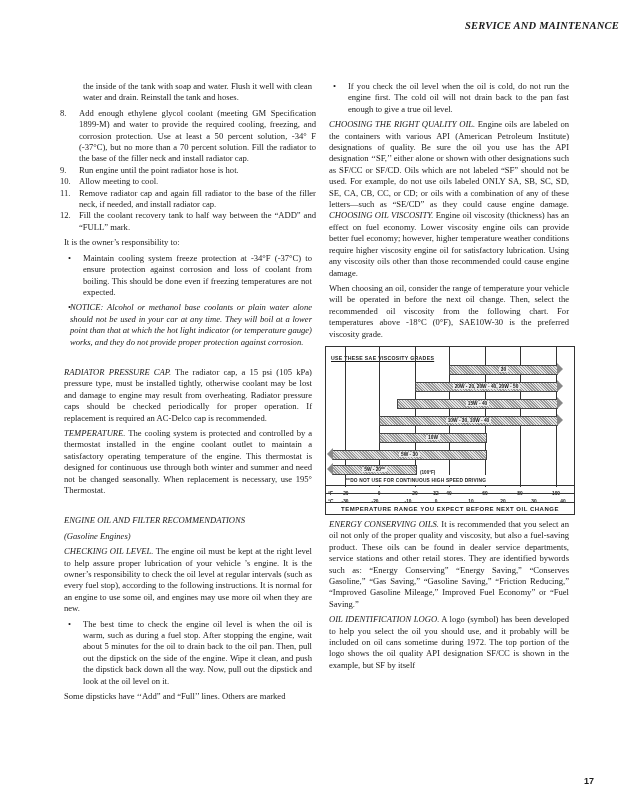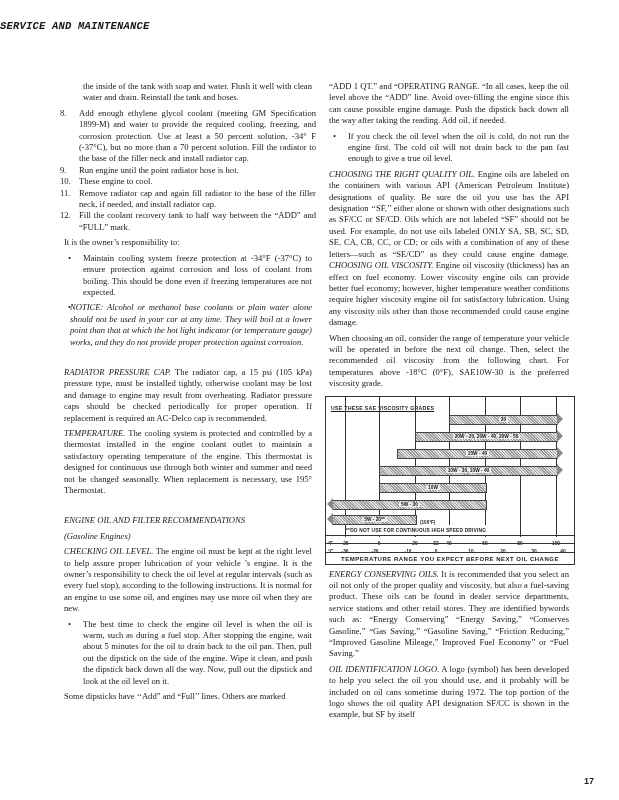"SERVICE AND MAINTENANCE" .header { font-family: Liberation Mono, monospace -> Liberation Serif, serif; text-align: left -> right }
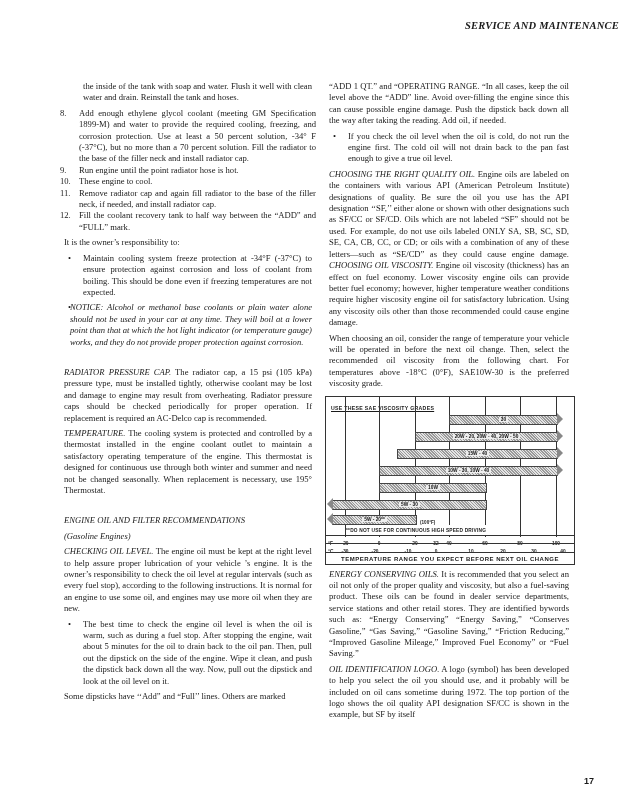"“ADD 1 QT.” and “OPERATING" p { html: <p>“ADD 1 QT.” and “OPERATING RANGE. “In all cases, keep the oil level above the “ADD” line. Avoid over-filling the engine since this can cause possible engine damage. Push the dipstick back down all the way after taking the reading. Add oil, if needed.</p> -> none }
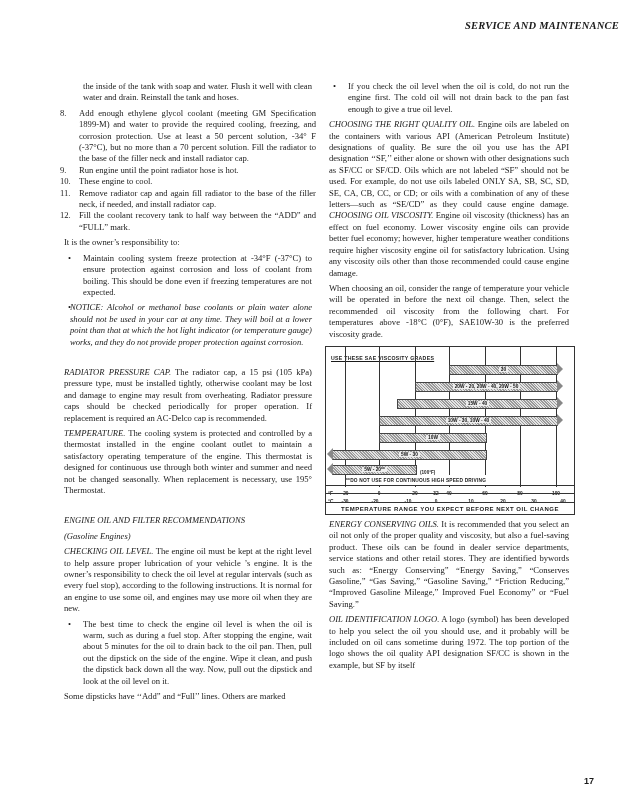"These engine to cool." span { text: These engine -> Allow meeting }
